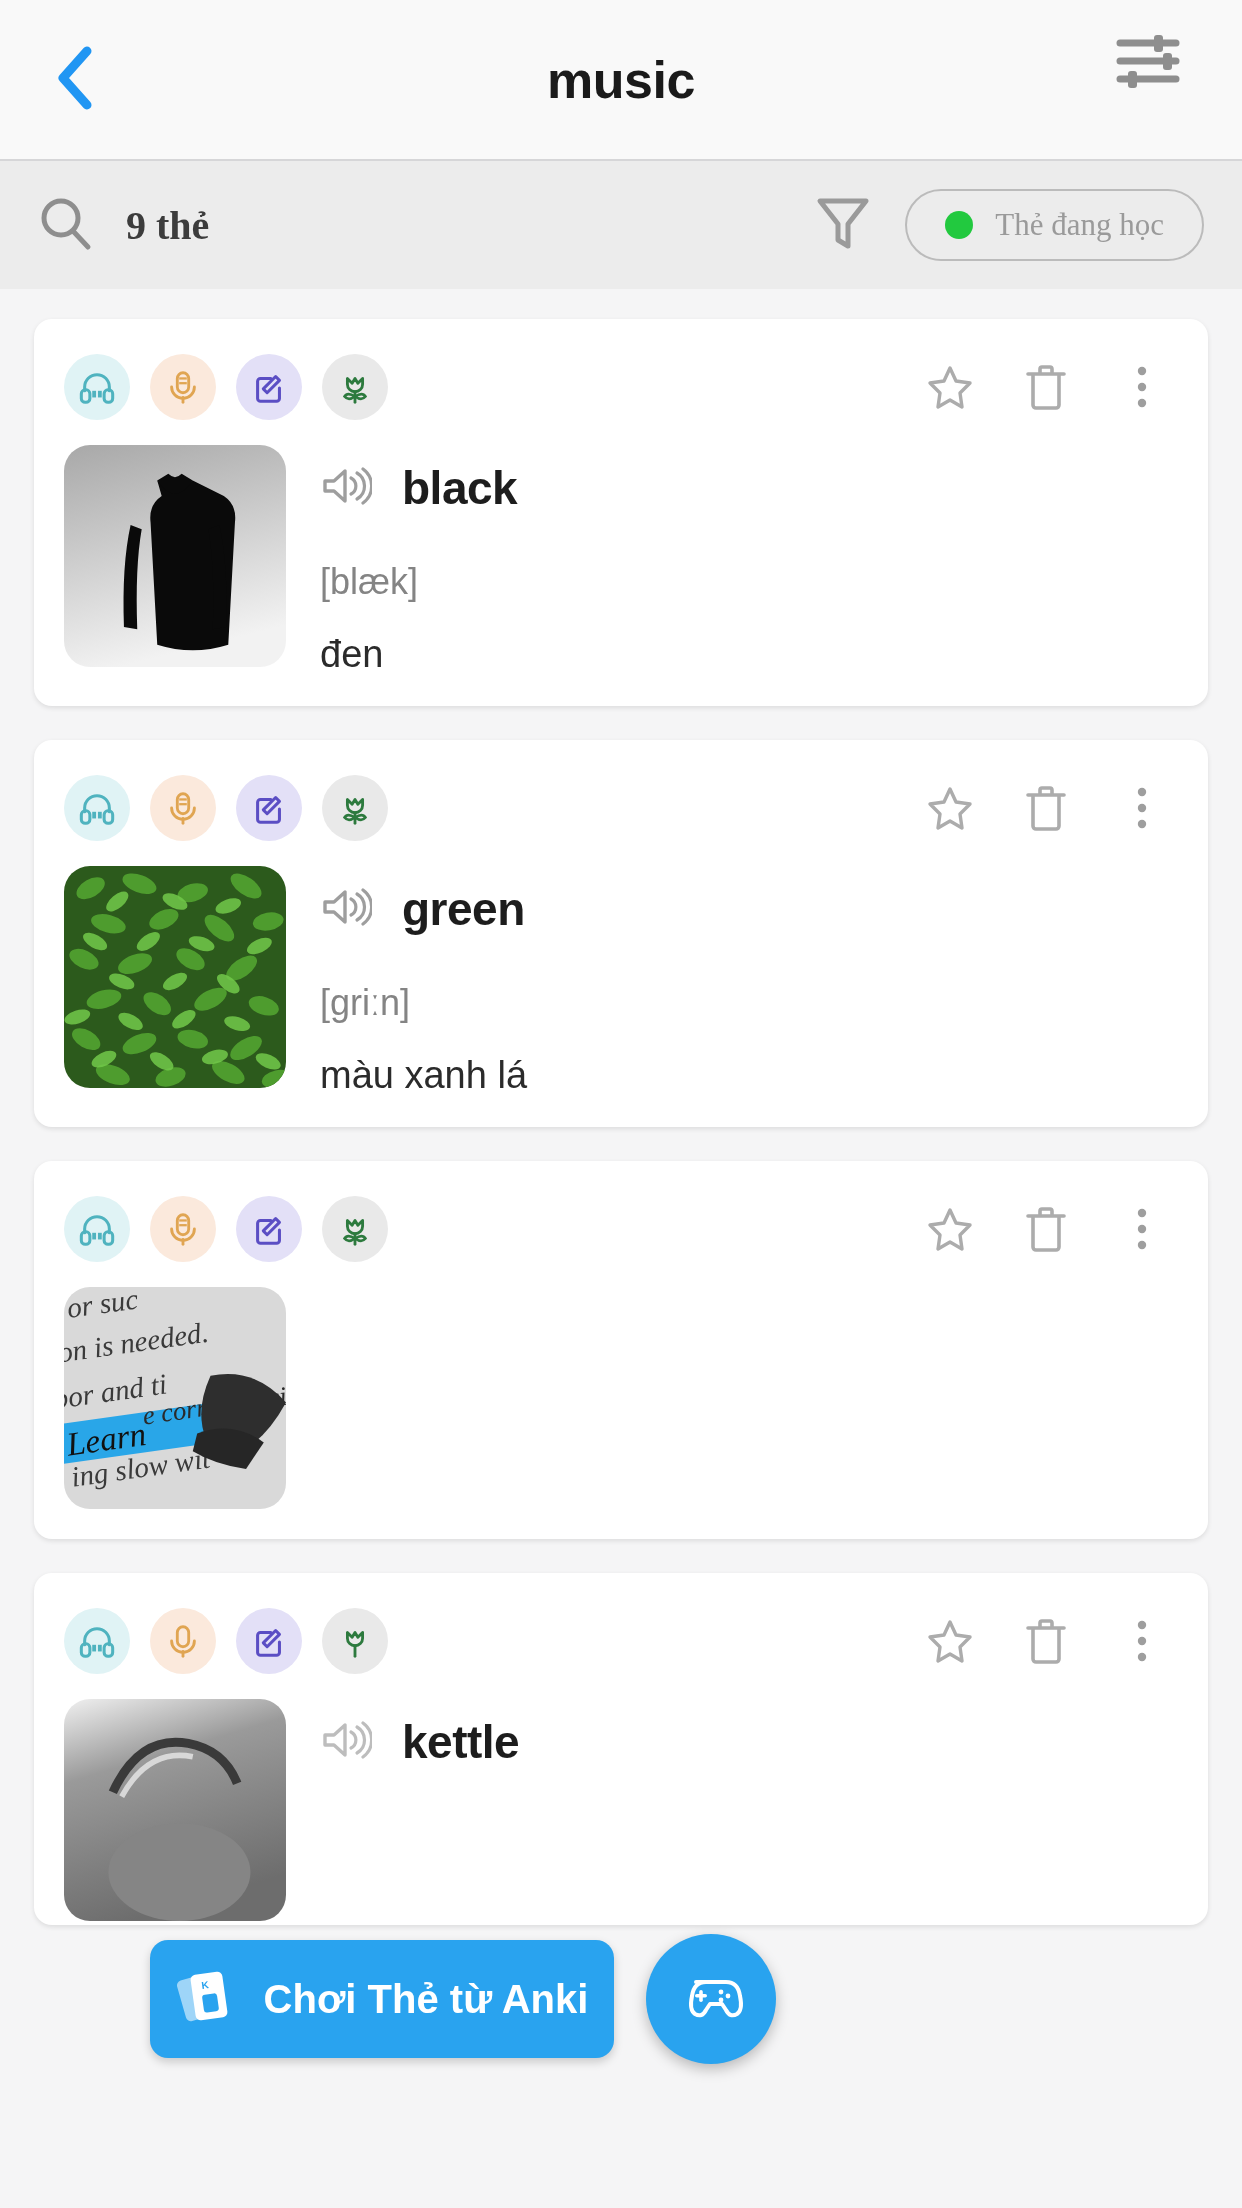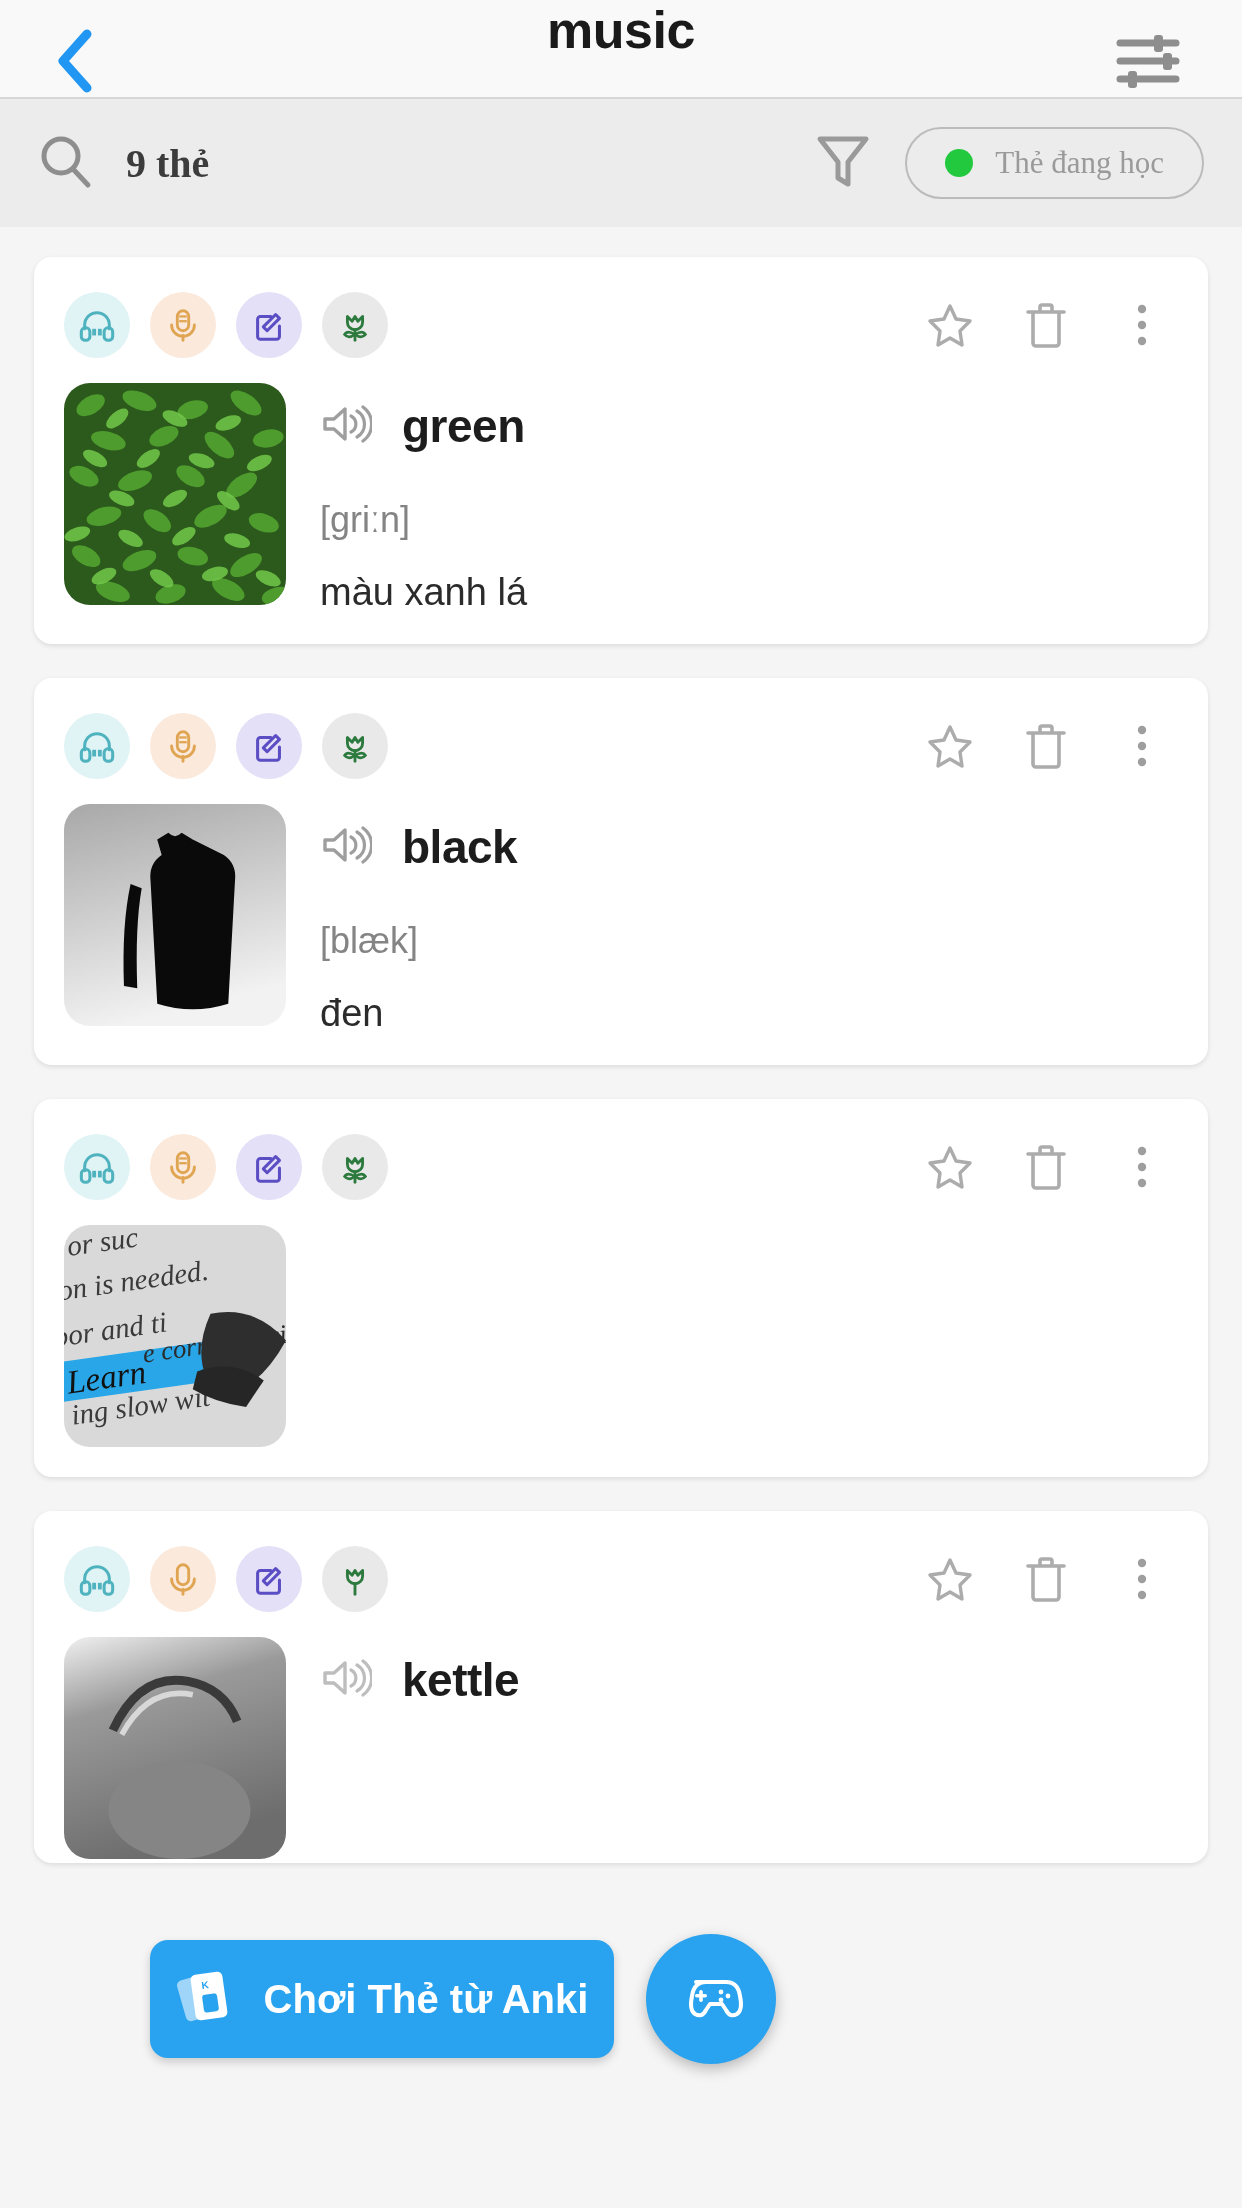"music" .navbar { align-items: none -> center; height: 99px -> 161px }
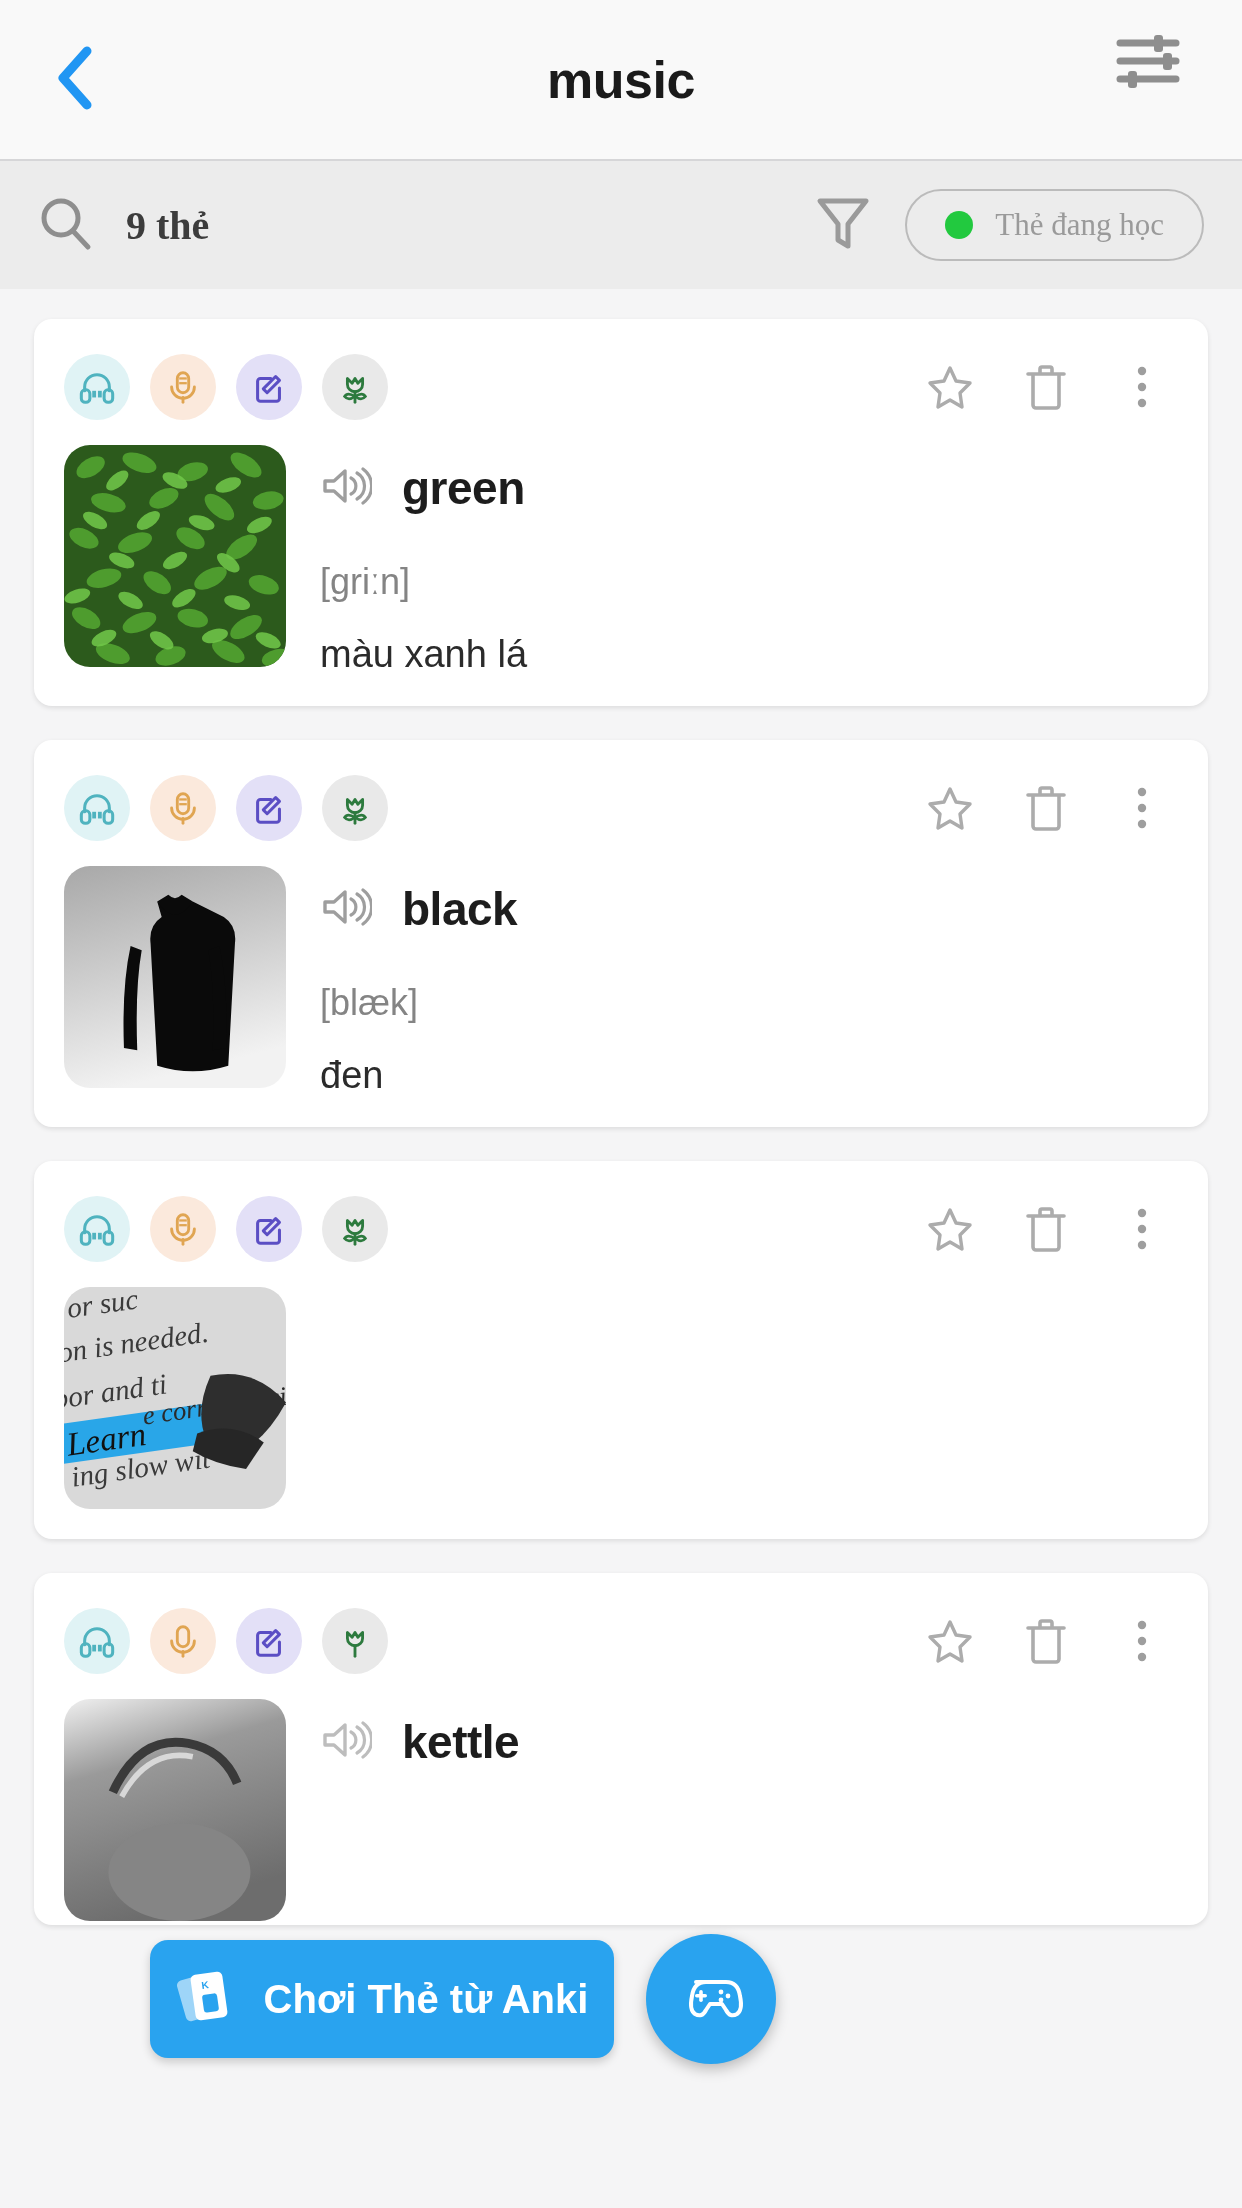"green" div.card { order: before "black" -> after "black" }
